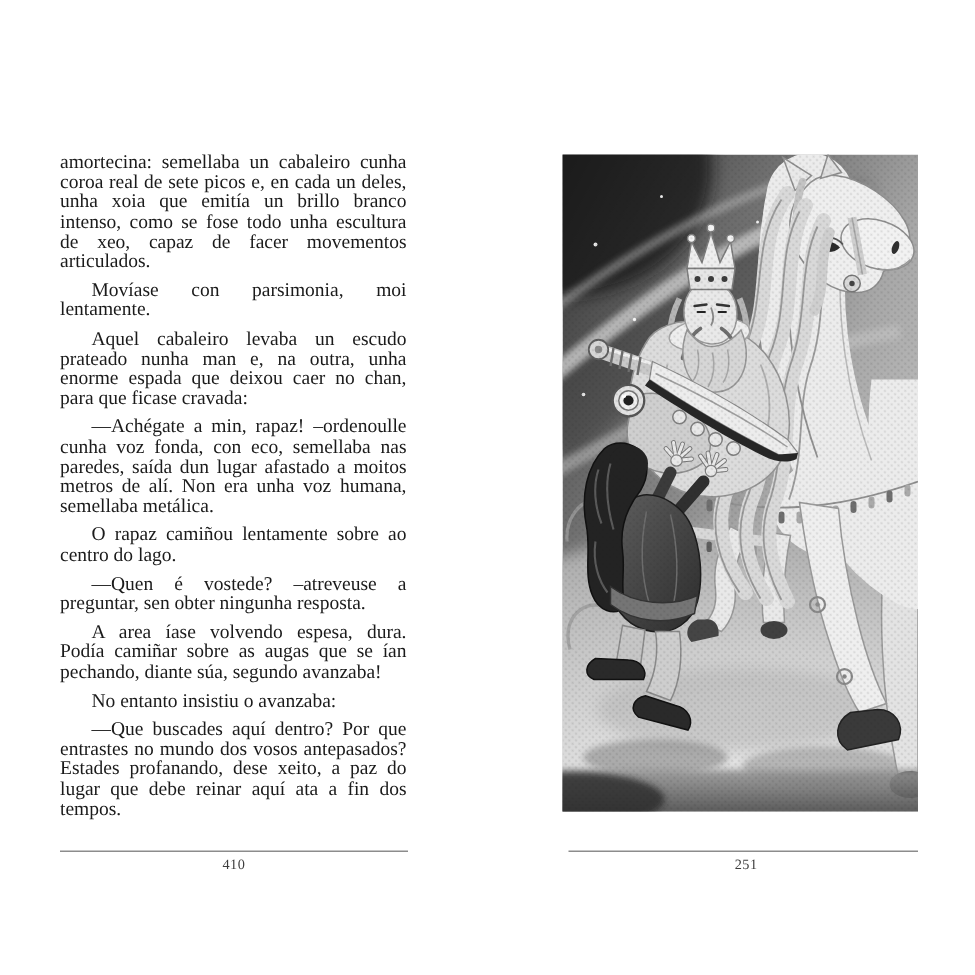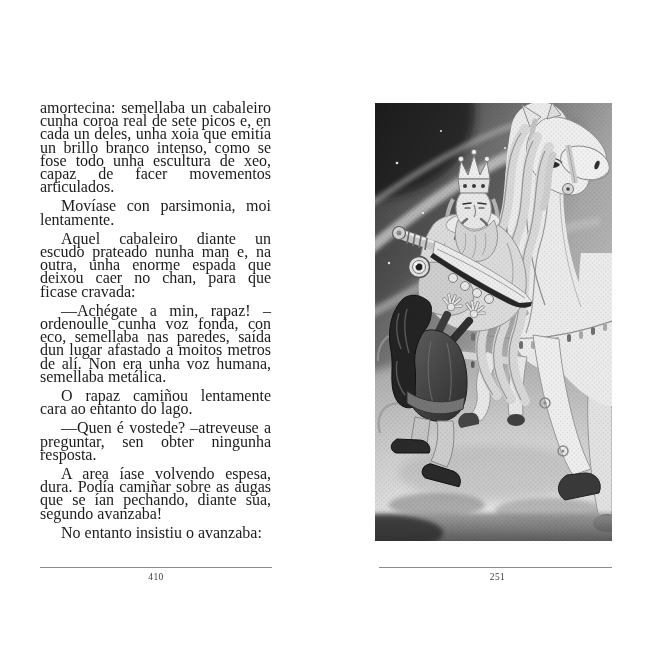"amortecina: semellaba un cabaleiro cunha" .text-col { font-size: 16px -> 13px }
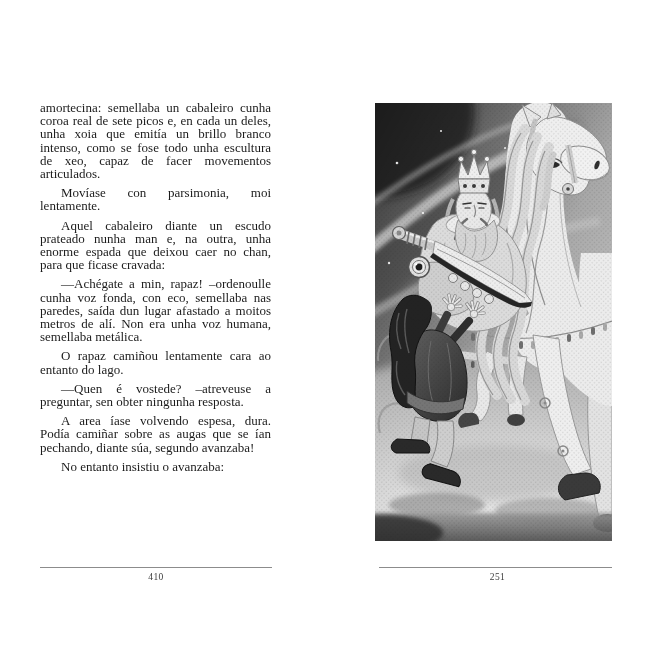"Aquel cabaleiro diante un escudo" p.para { text: diante -> levaba }
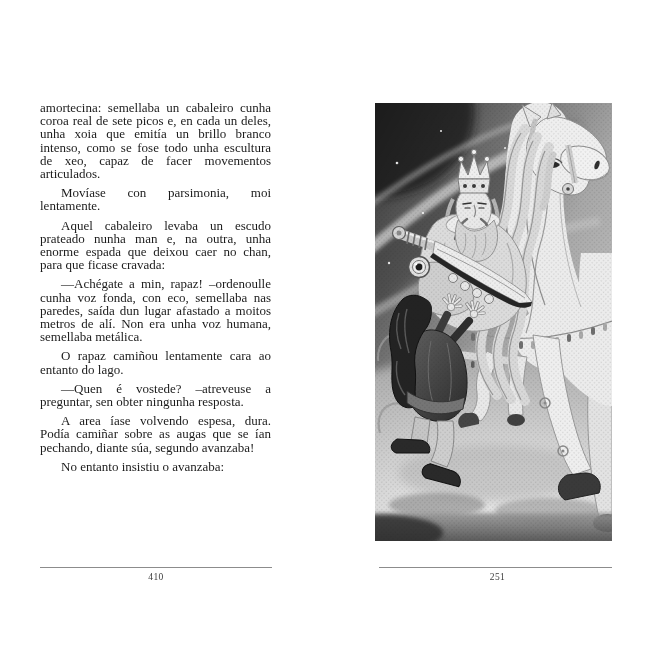"O rapaz camiñou lentamente cara" p.para { text: cara ao entanto -> sobre ao centro }
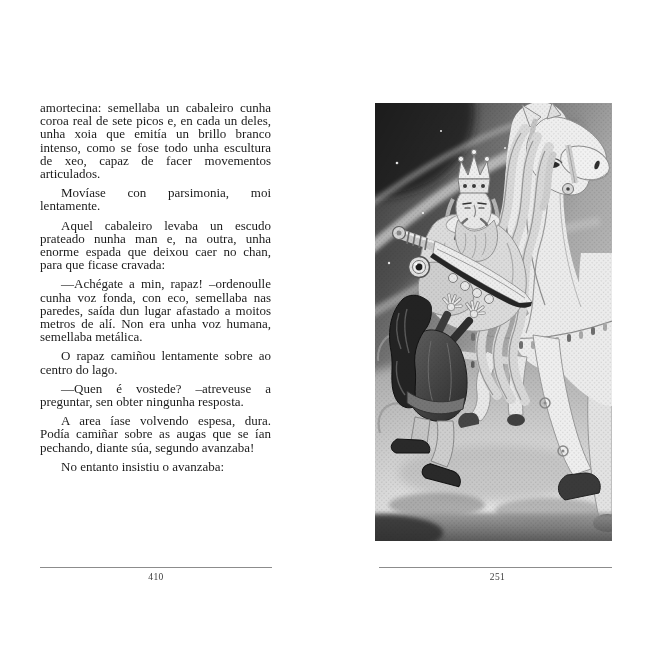"—Que buscades aquí dentro? Por" p.para { html: none -> <p>—Que buscades aquí dentro? Por que entrastes no mundo dos vosos antepasados? Estades profanando, dese xeito, a paz do lugar que debe reinar aquí ata a fin dos tempos.</p> }
